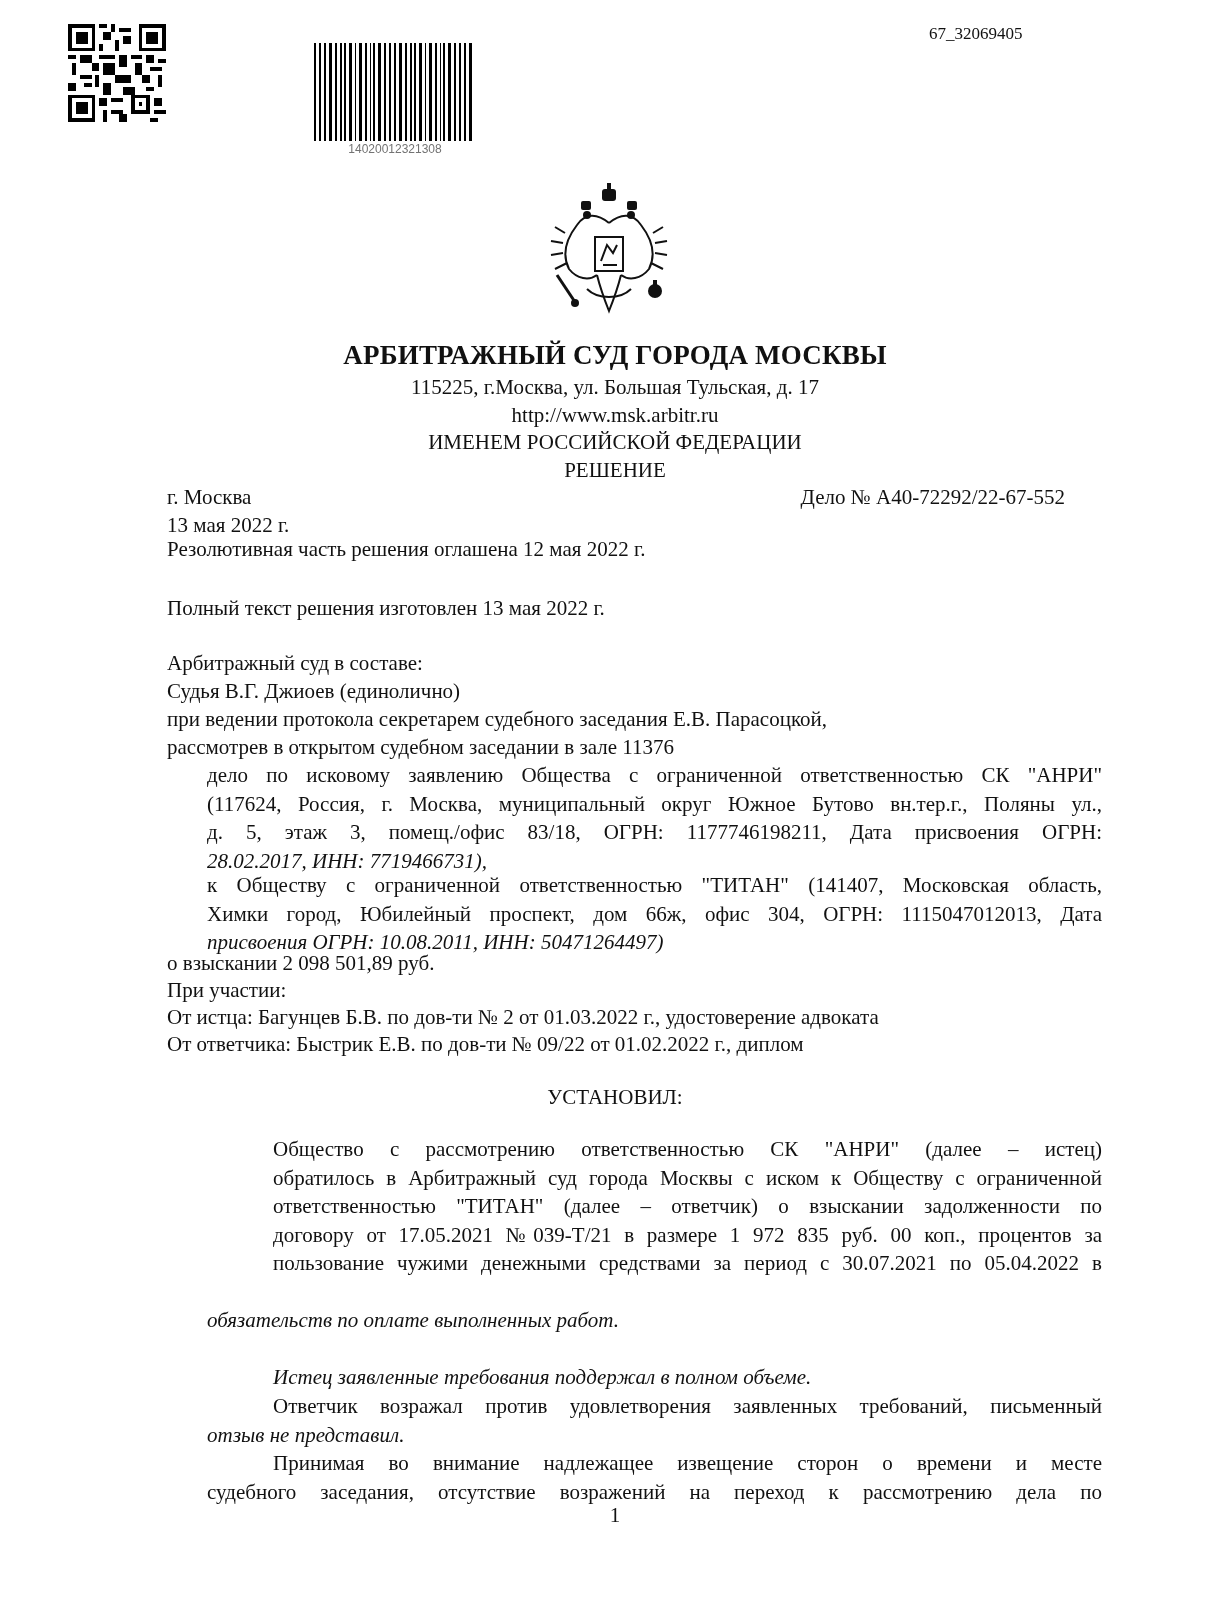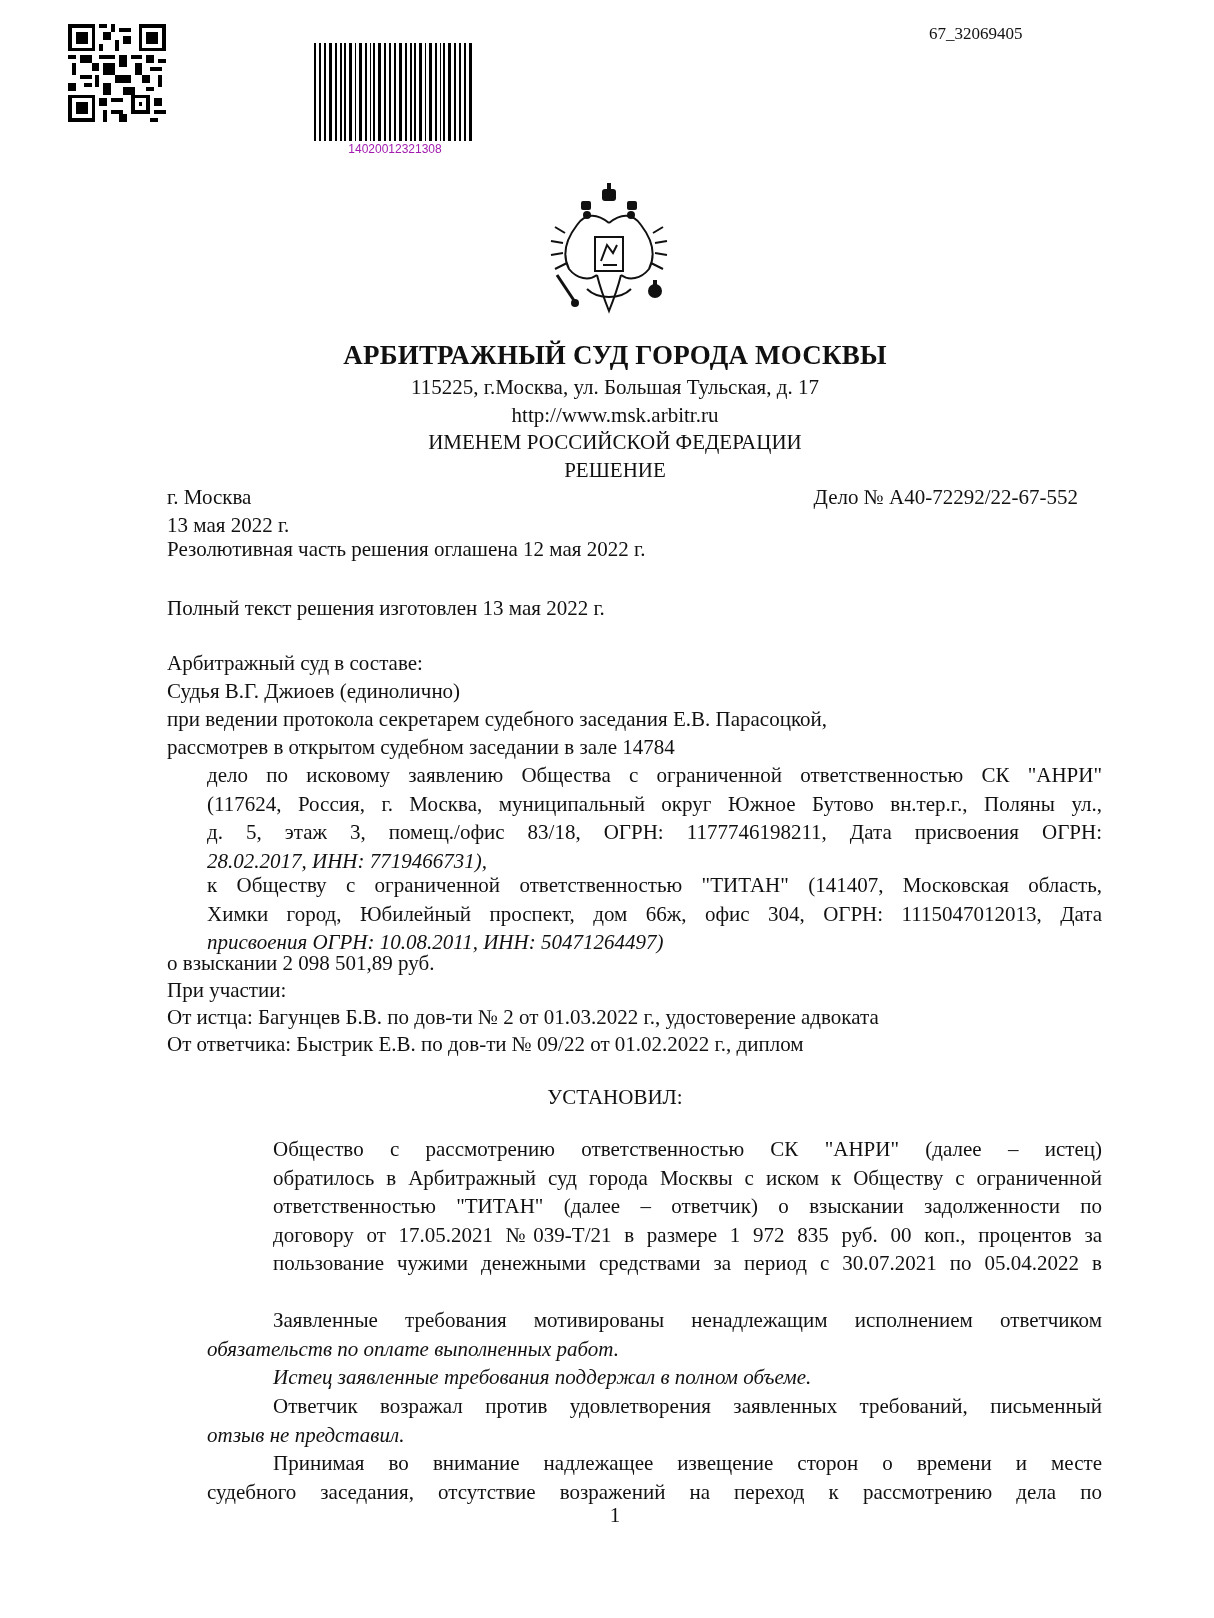"14020012321308" .barcode-num { color: #a21caf -> #737373 }
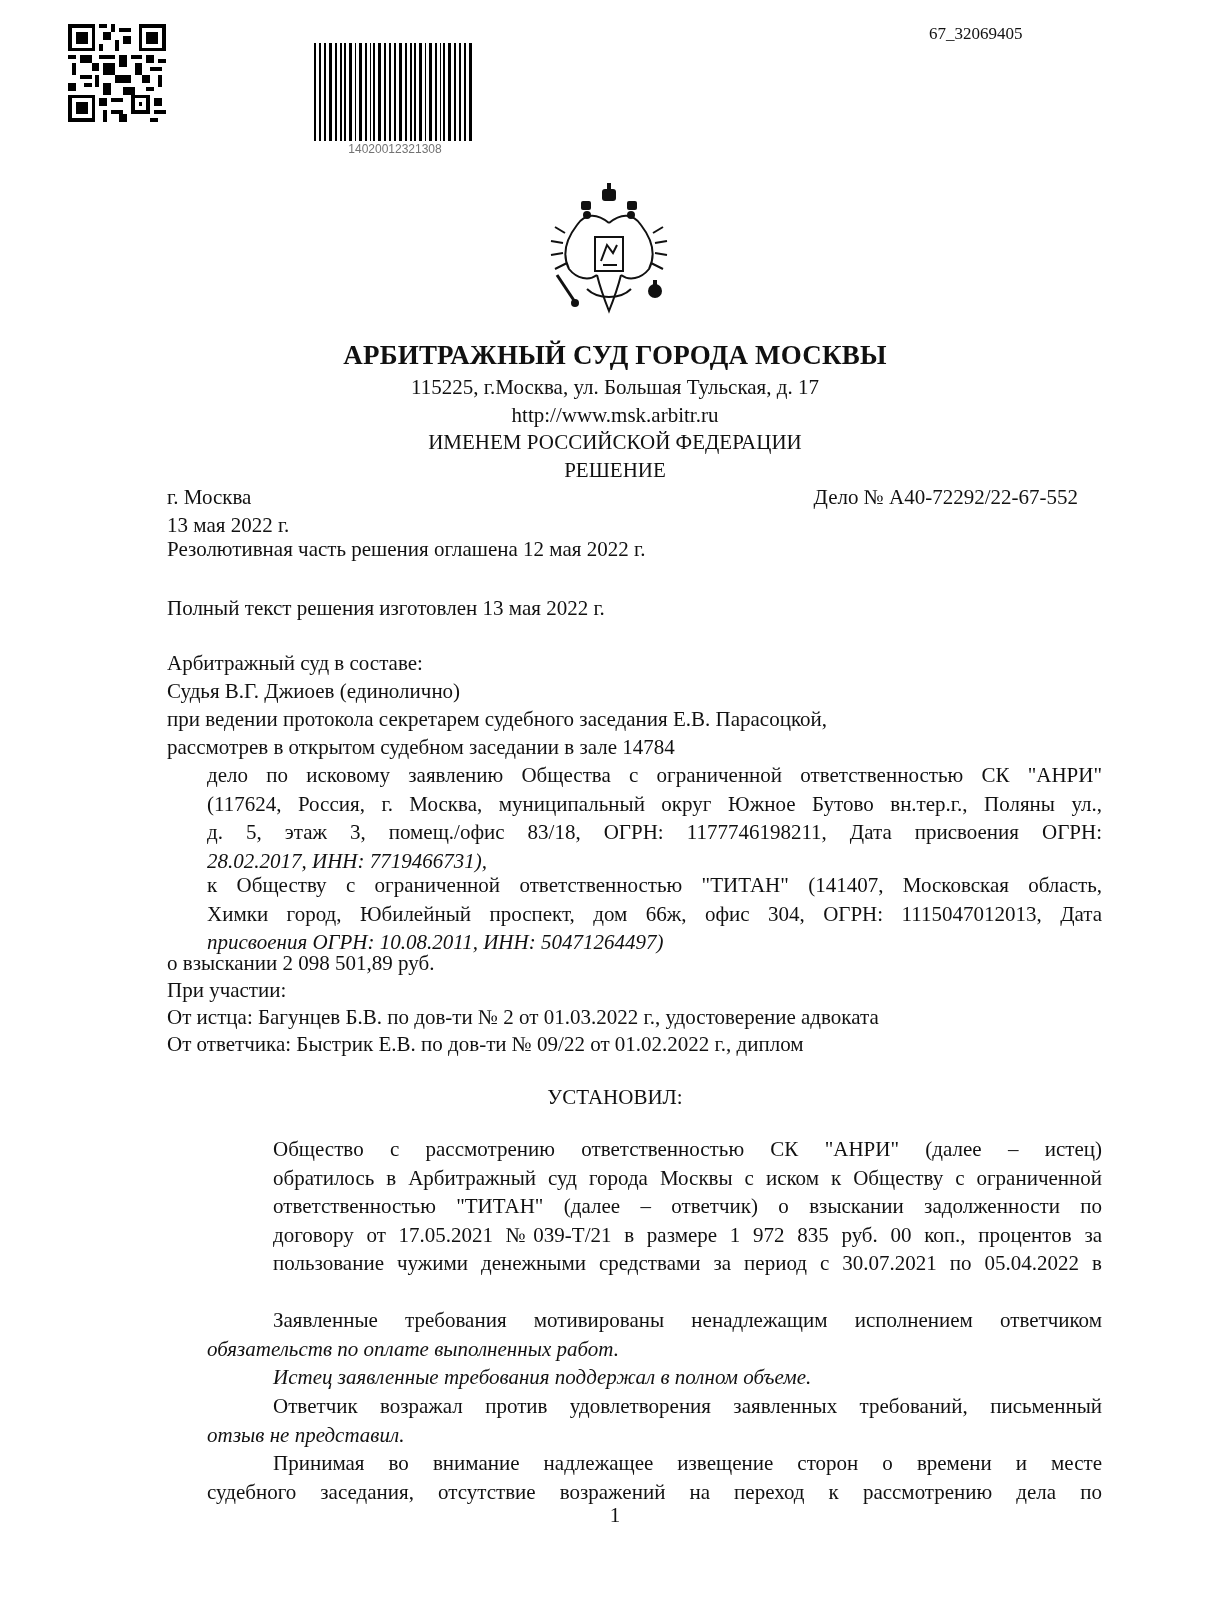"Дело № А40-72292/22-67-552" .right { right: 136px -> 149px }
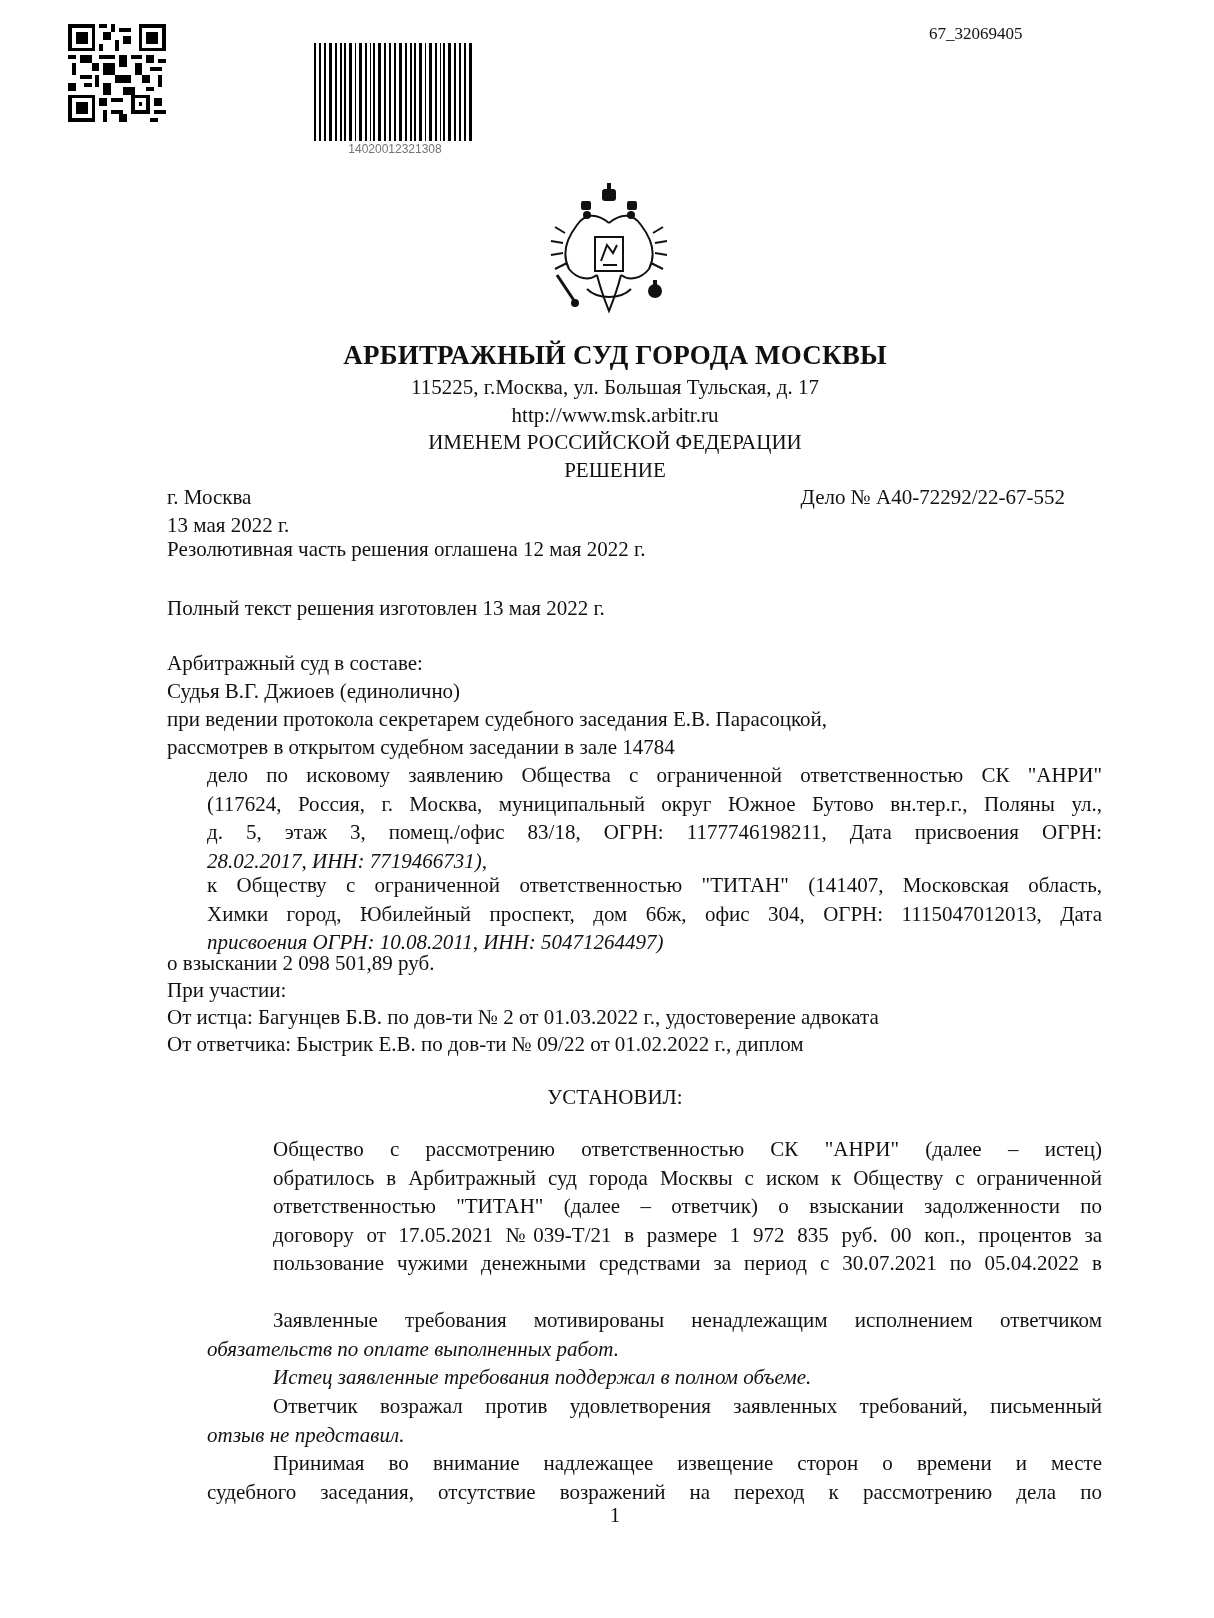"рассмотрев в открытом судебном заседании" div.row { text: 14784 -> 11376 }
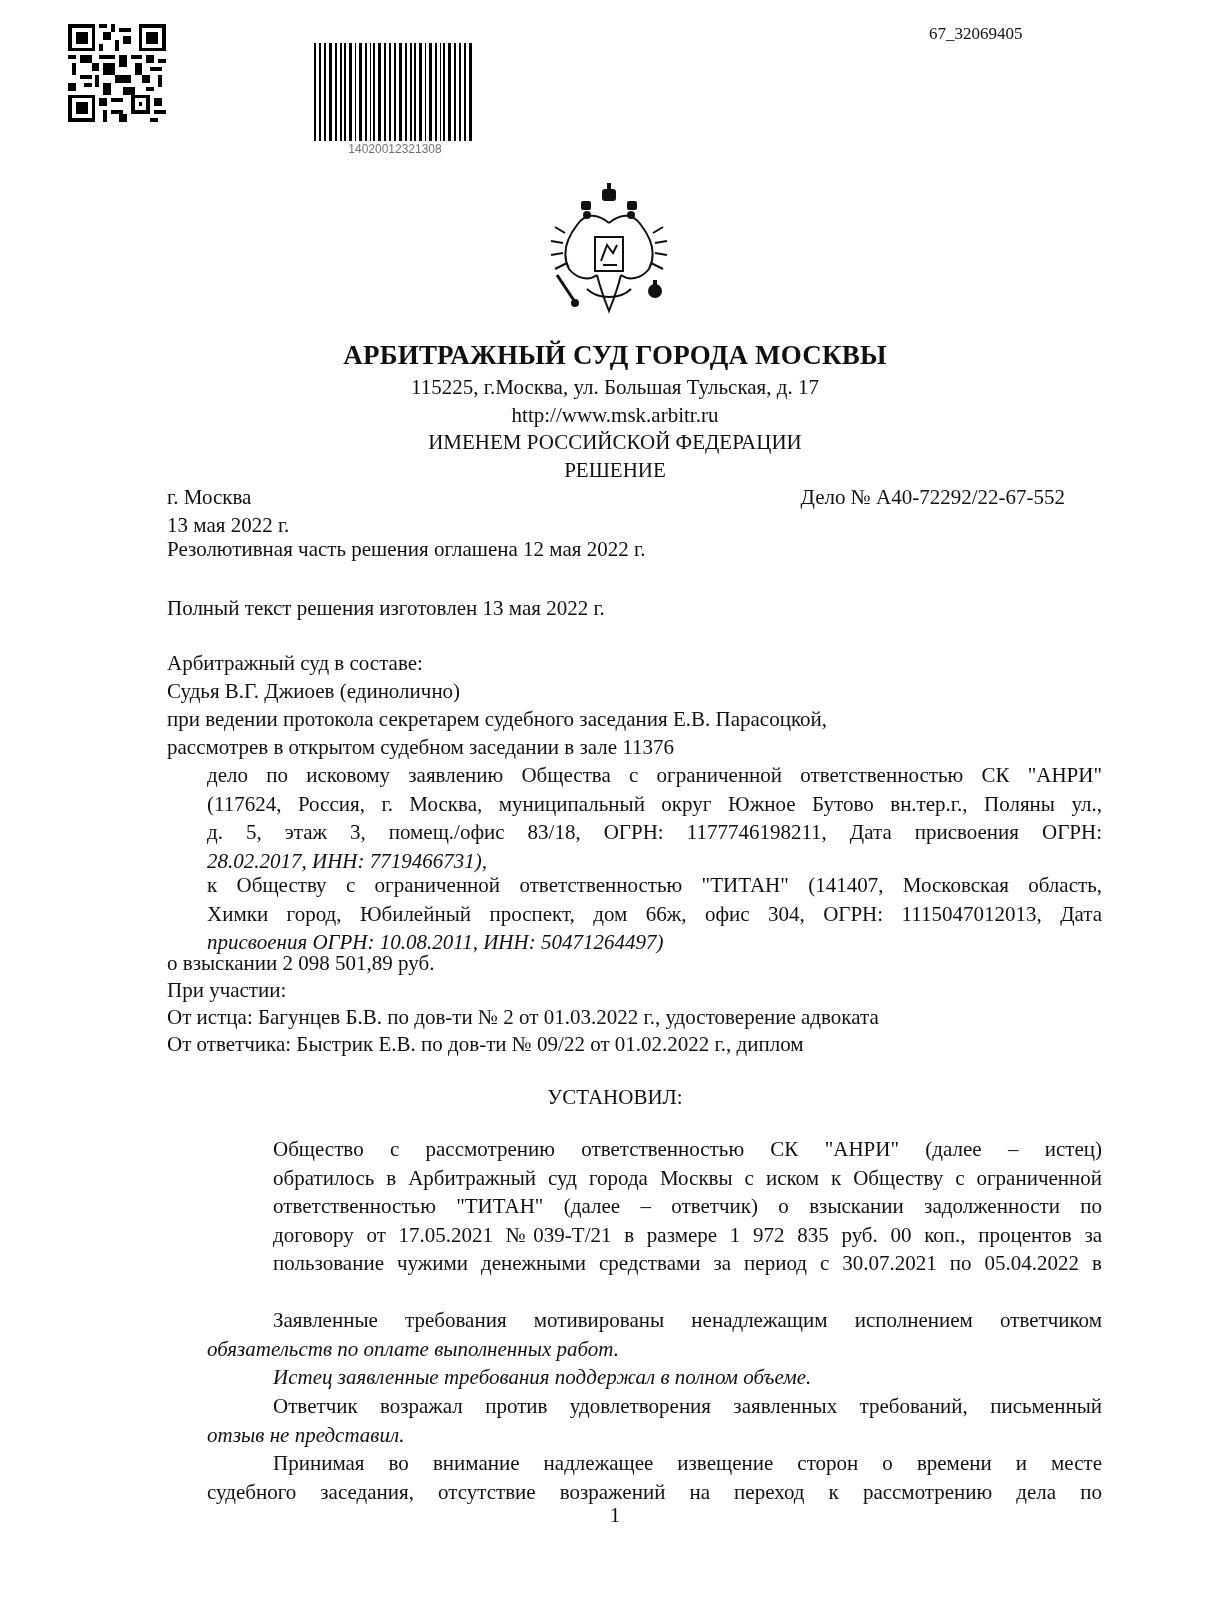"Заявленные требования мотивированы" span.ln { html: <span>Заявленные требования мотивированы ненадлежащим исполнением ответчиком</span> -> none }
